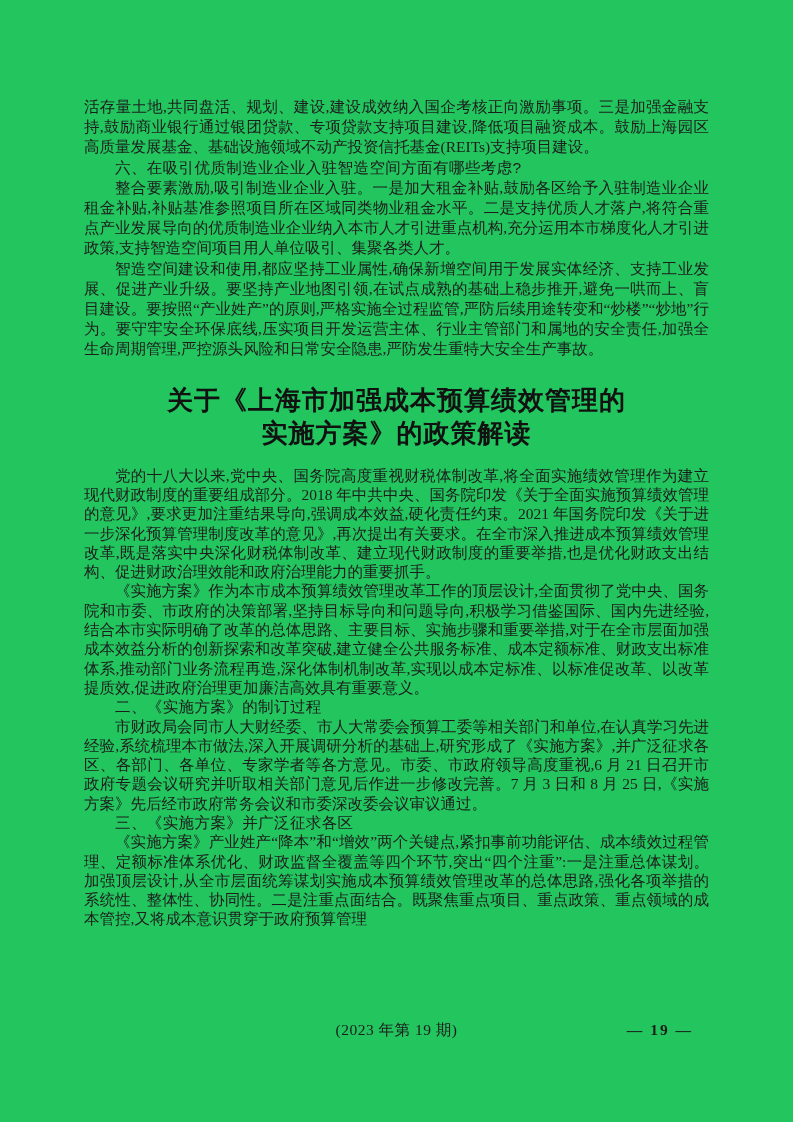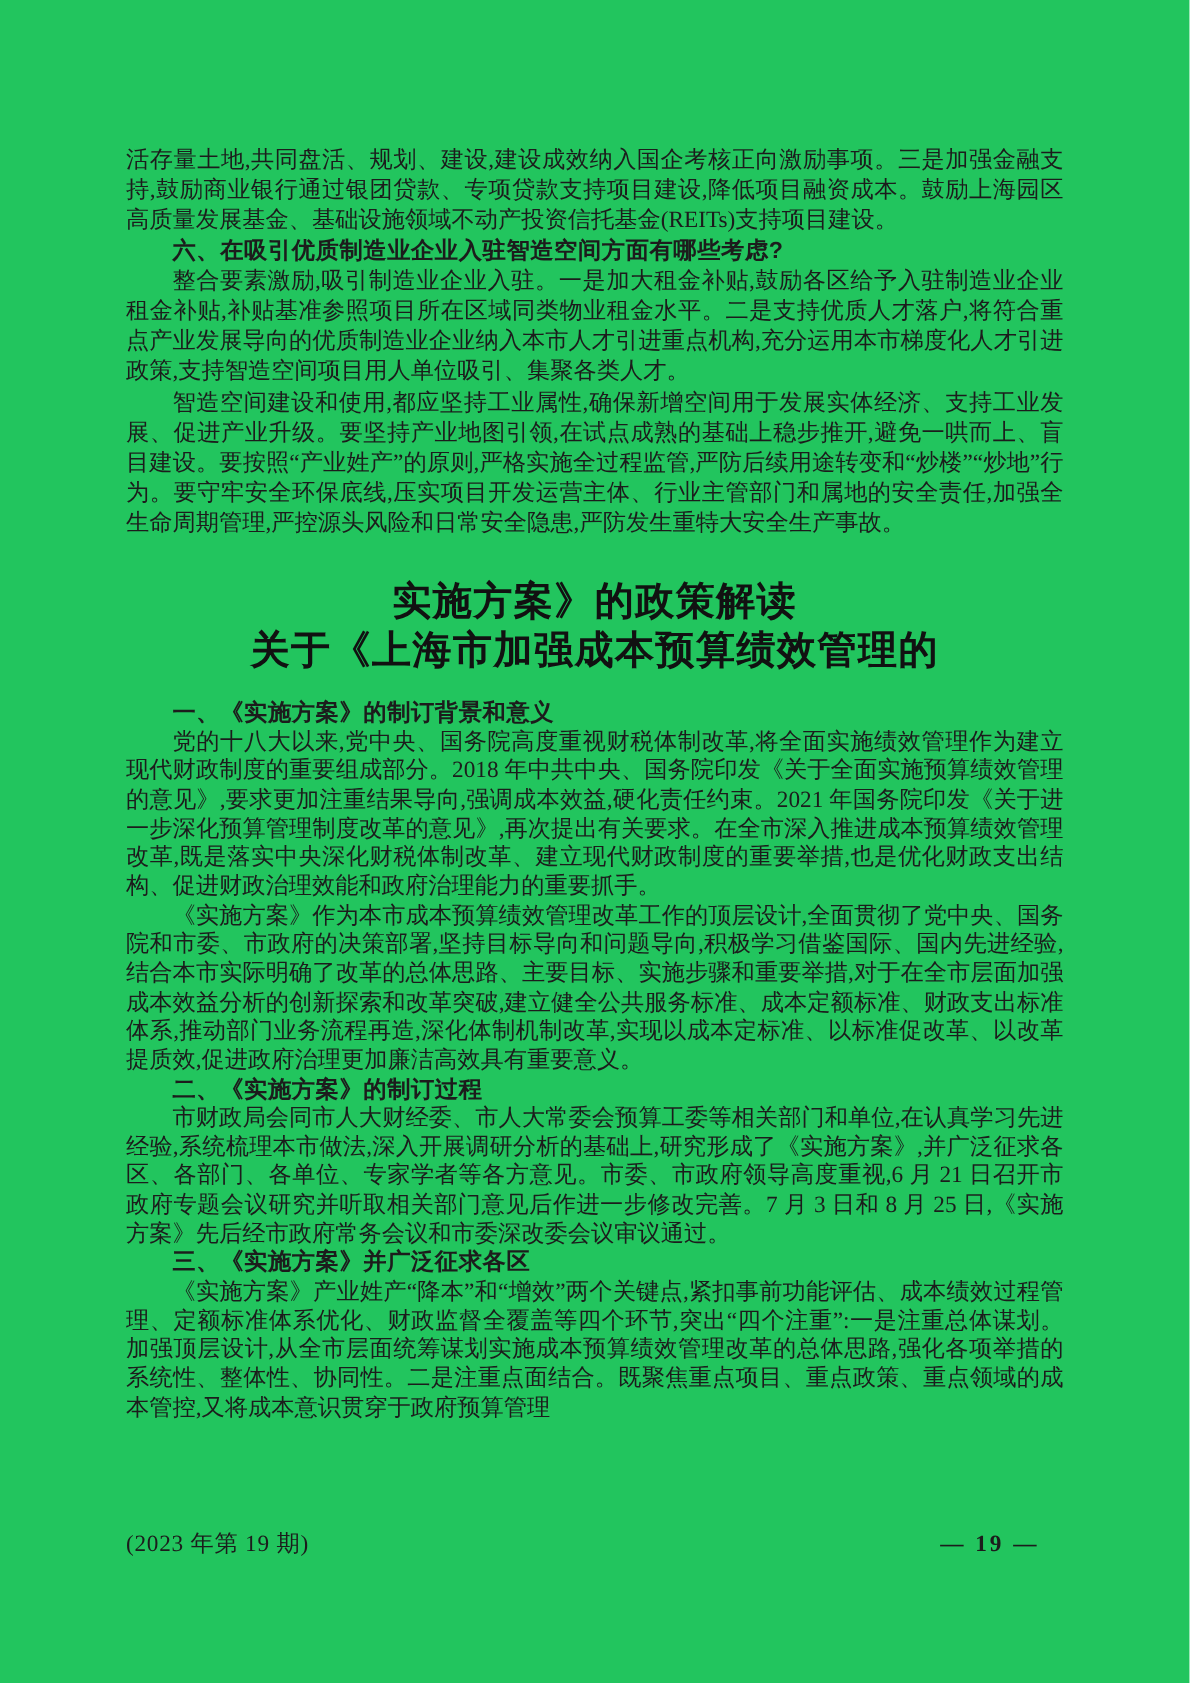"六、在吸引优质制造业企业入驻智造空间方面有哪些考虑?" .q-heading { font-weight: bold -> normal }
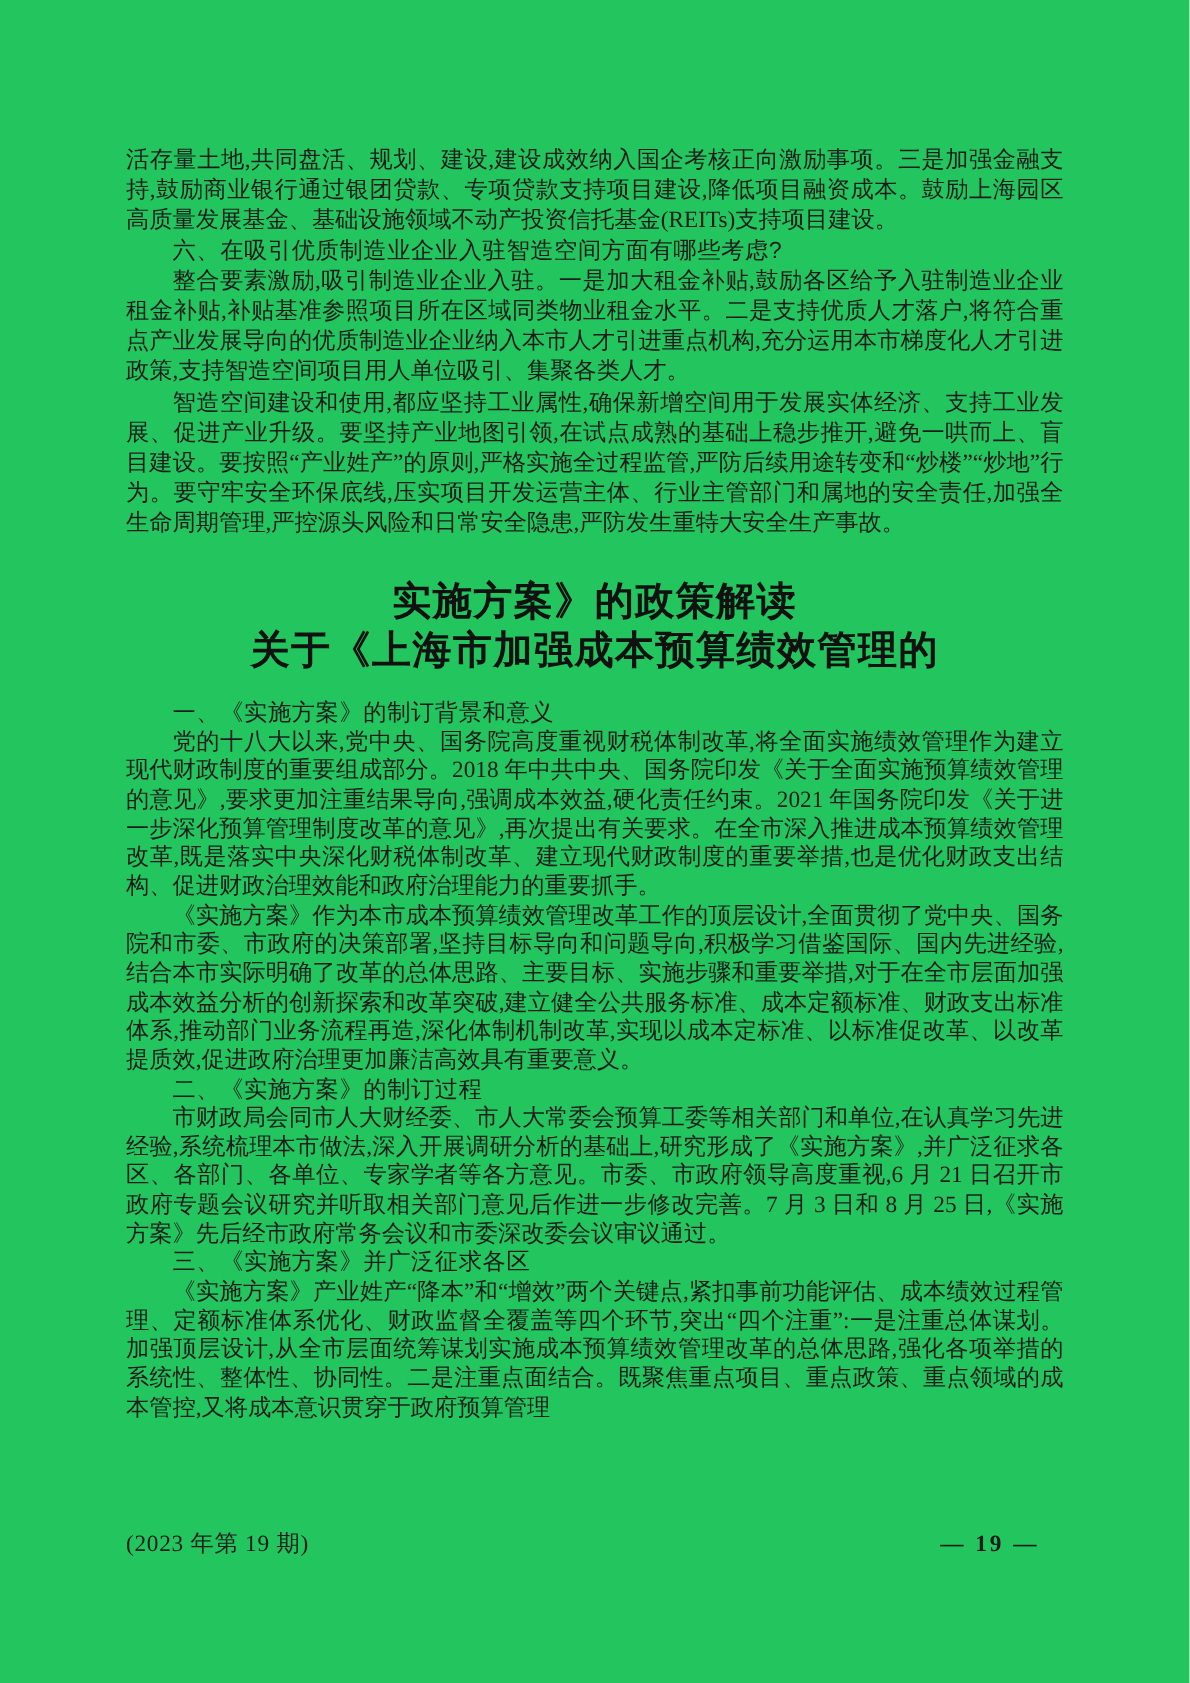"实施方案》的政策解读" div { order: before "关于《上海市加强成本预算绩效管理的" -> after "关于《上海市加强成本预算绩效管理的" }
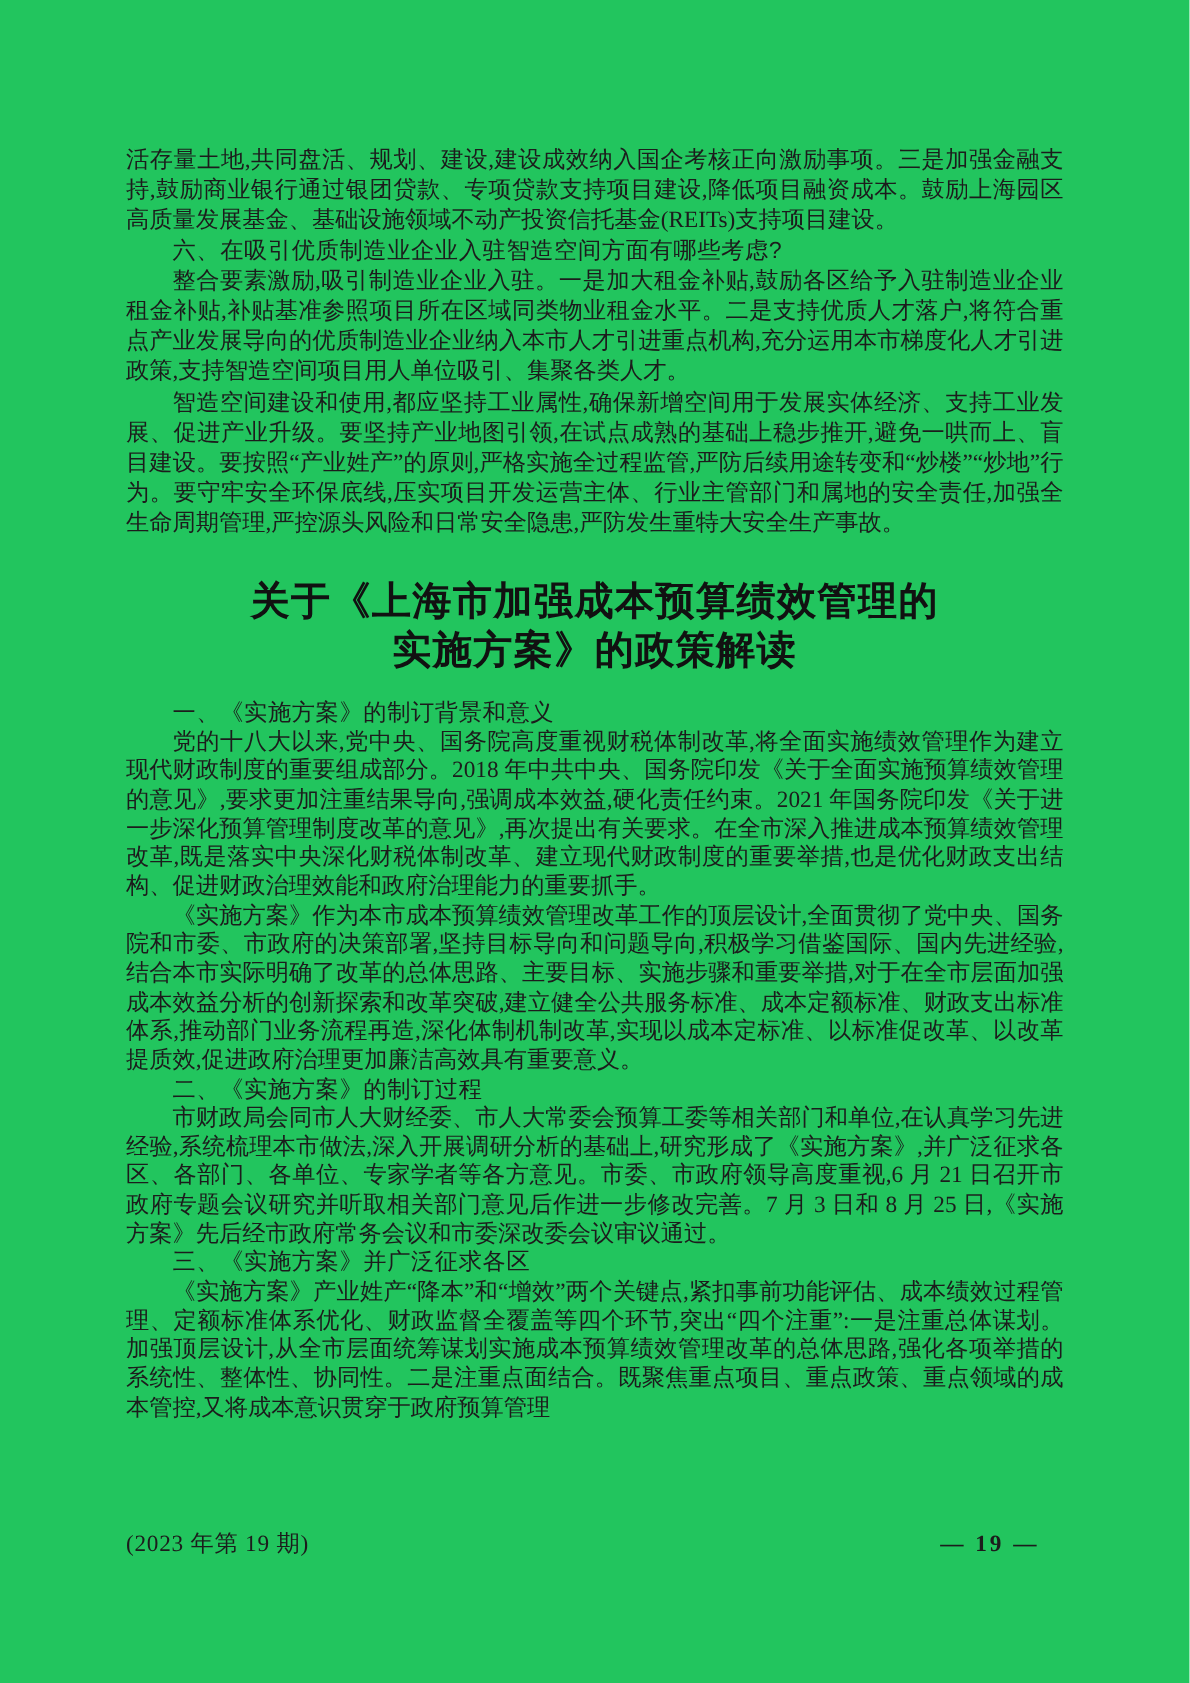"一、《实施方案》的制订背景和意义" p.q-heading { html: <p>一、《实施方案》的制订背景和意义</p> -> none }
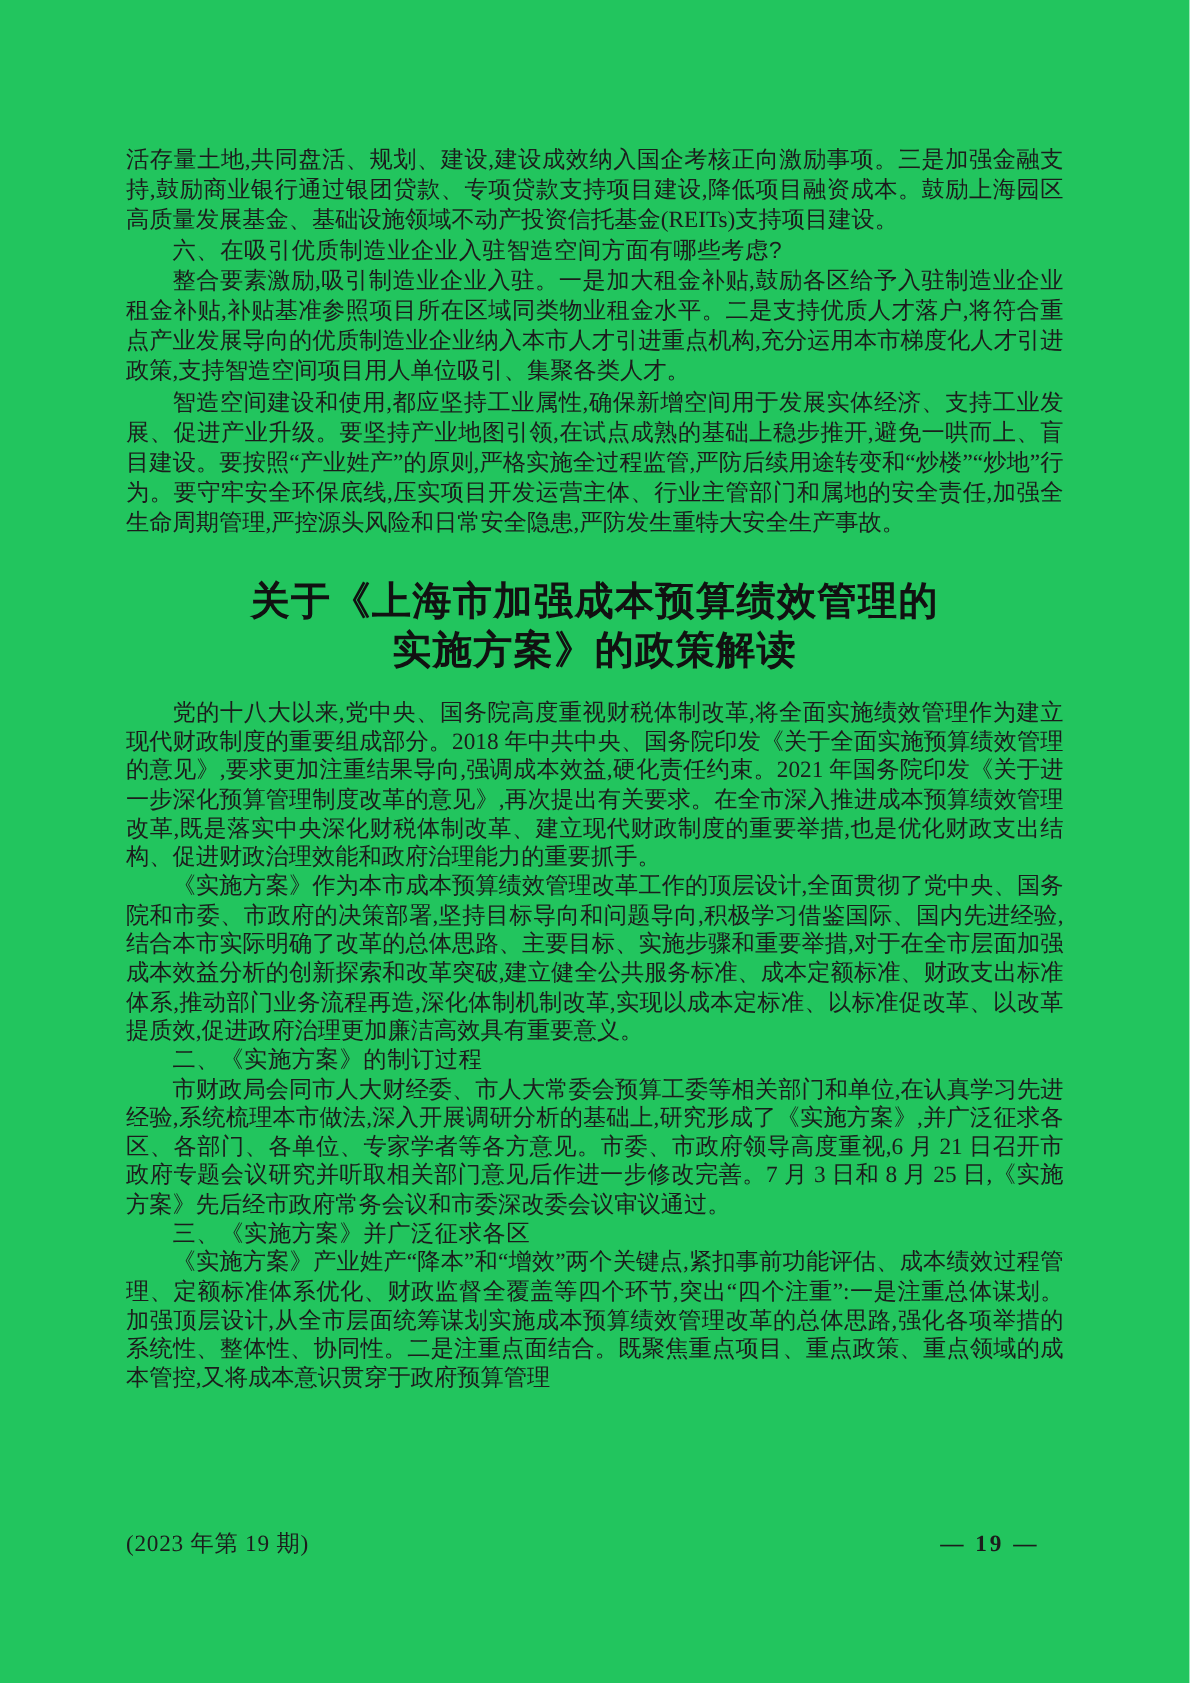"(2023 年第 19 期)" .footer-issue { text-align: none -> center }
